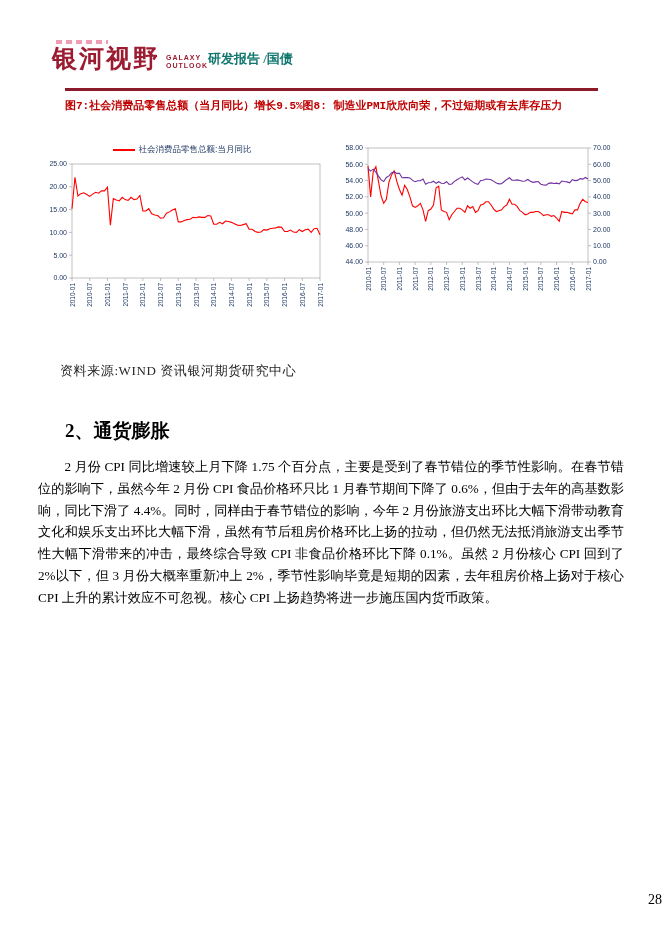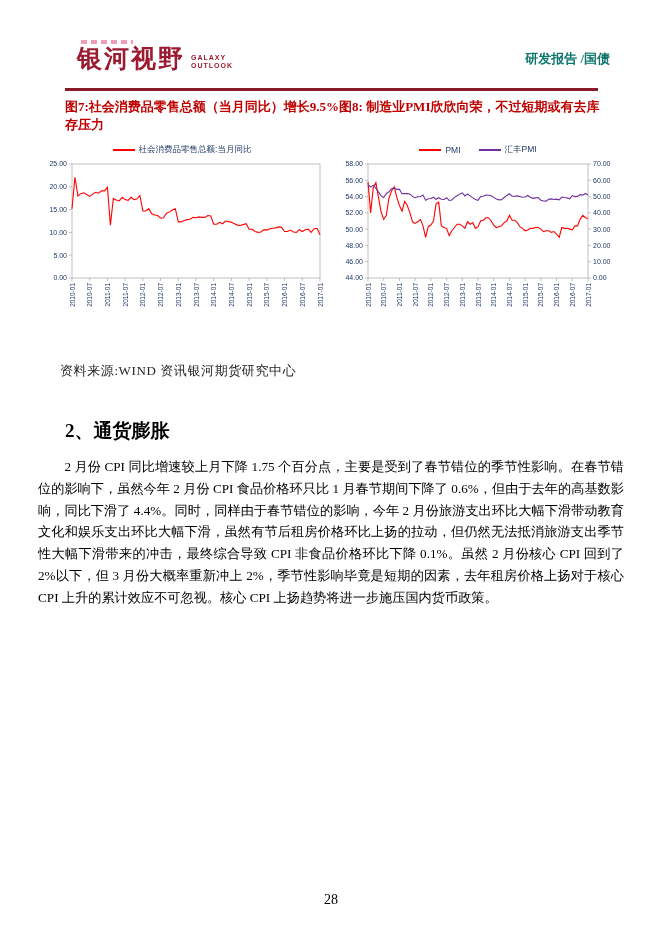"银河视野" .header { justify-content: space-between -> none; left: 77px -> 52px }
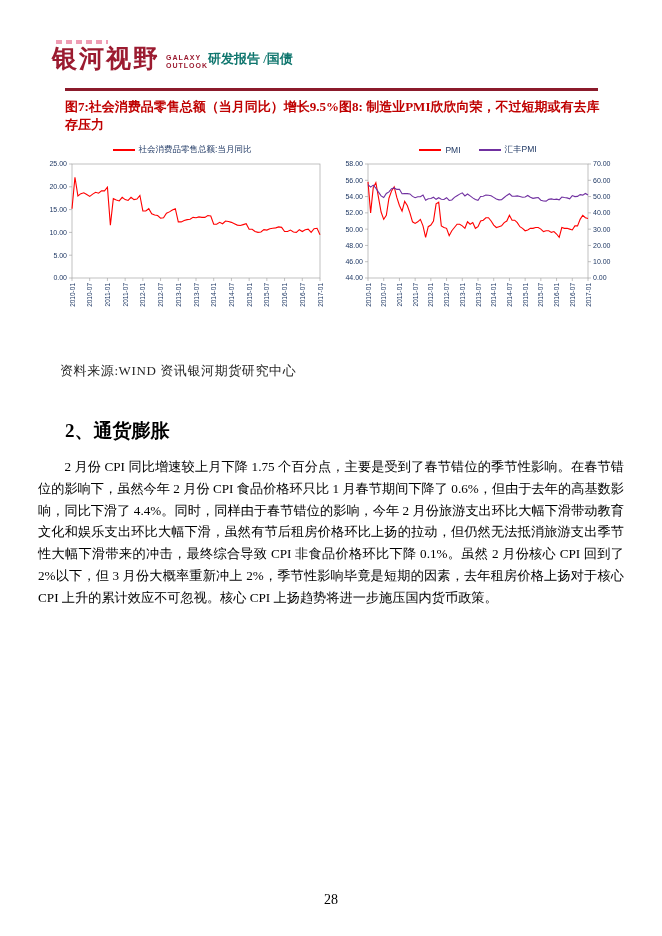"图7:社会消费品零售总额（当月同比）增长9.5%图8:" .fig-captions { font-family: Liberation Serif, serif -> Liberation Mono, monospace; font-size: 13px -> 11px }
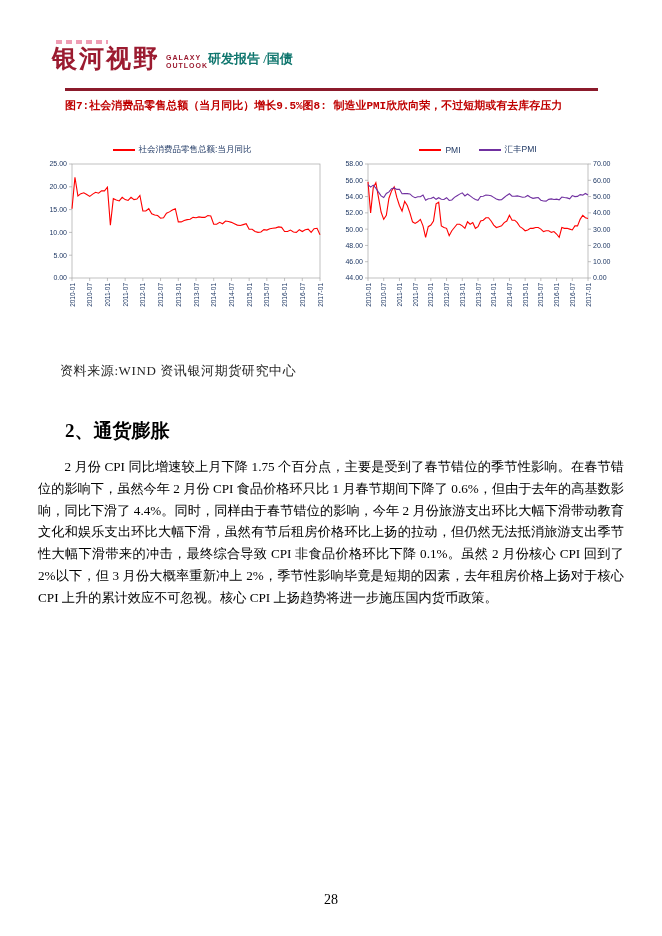"PMI" div.chart-legend { html: <div> <span> <span></span> <span>PMI</span> </span> <span> <span></span> <span>汇丰PMI</span> </span> </div> -> none }
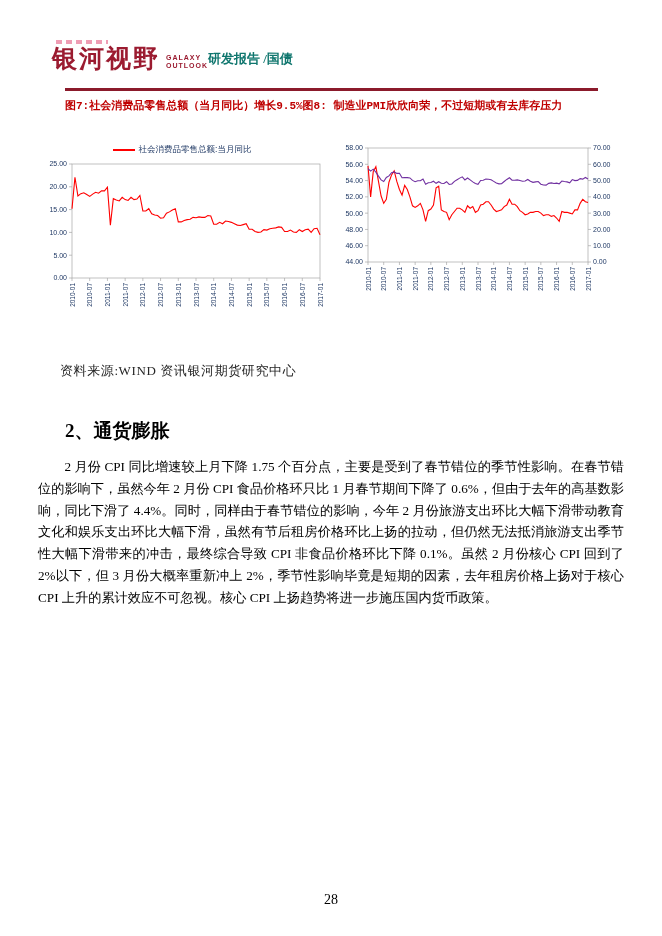"28" .page-number { text-align: center -> right }
